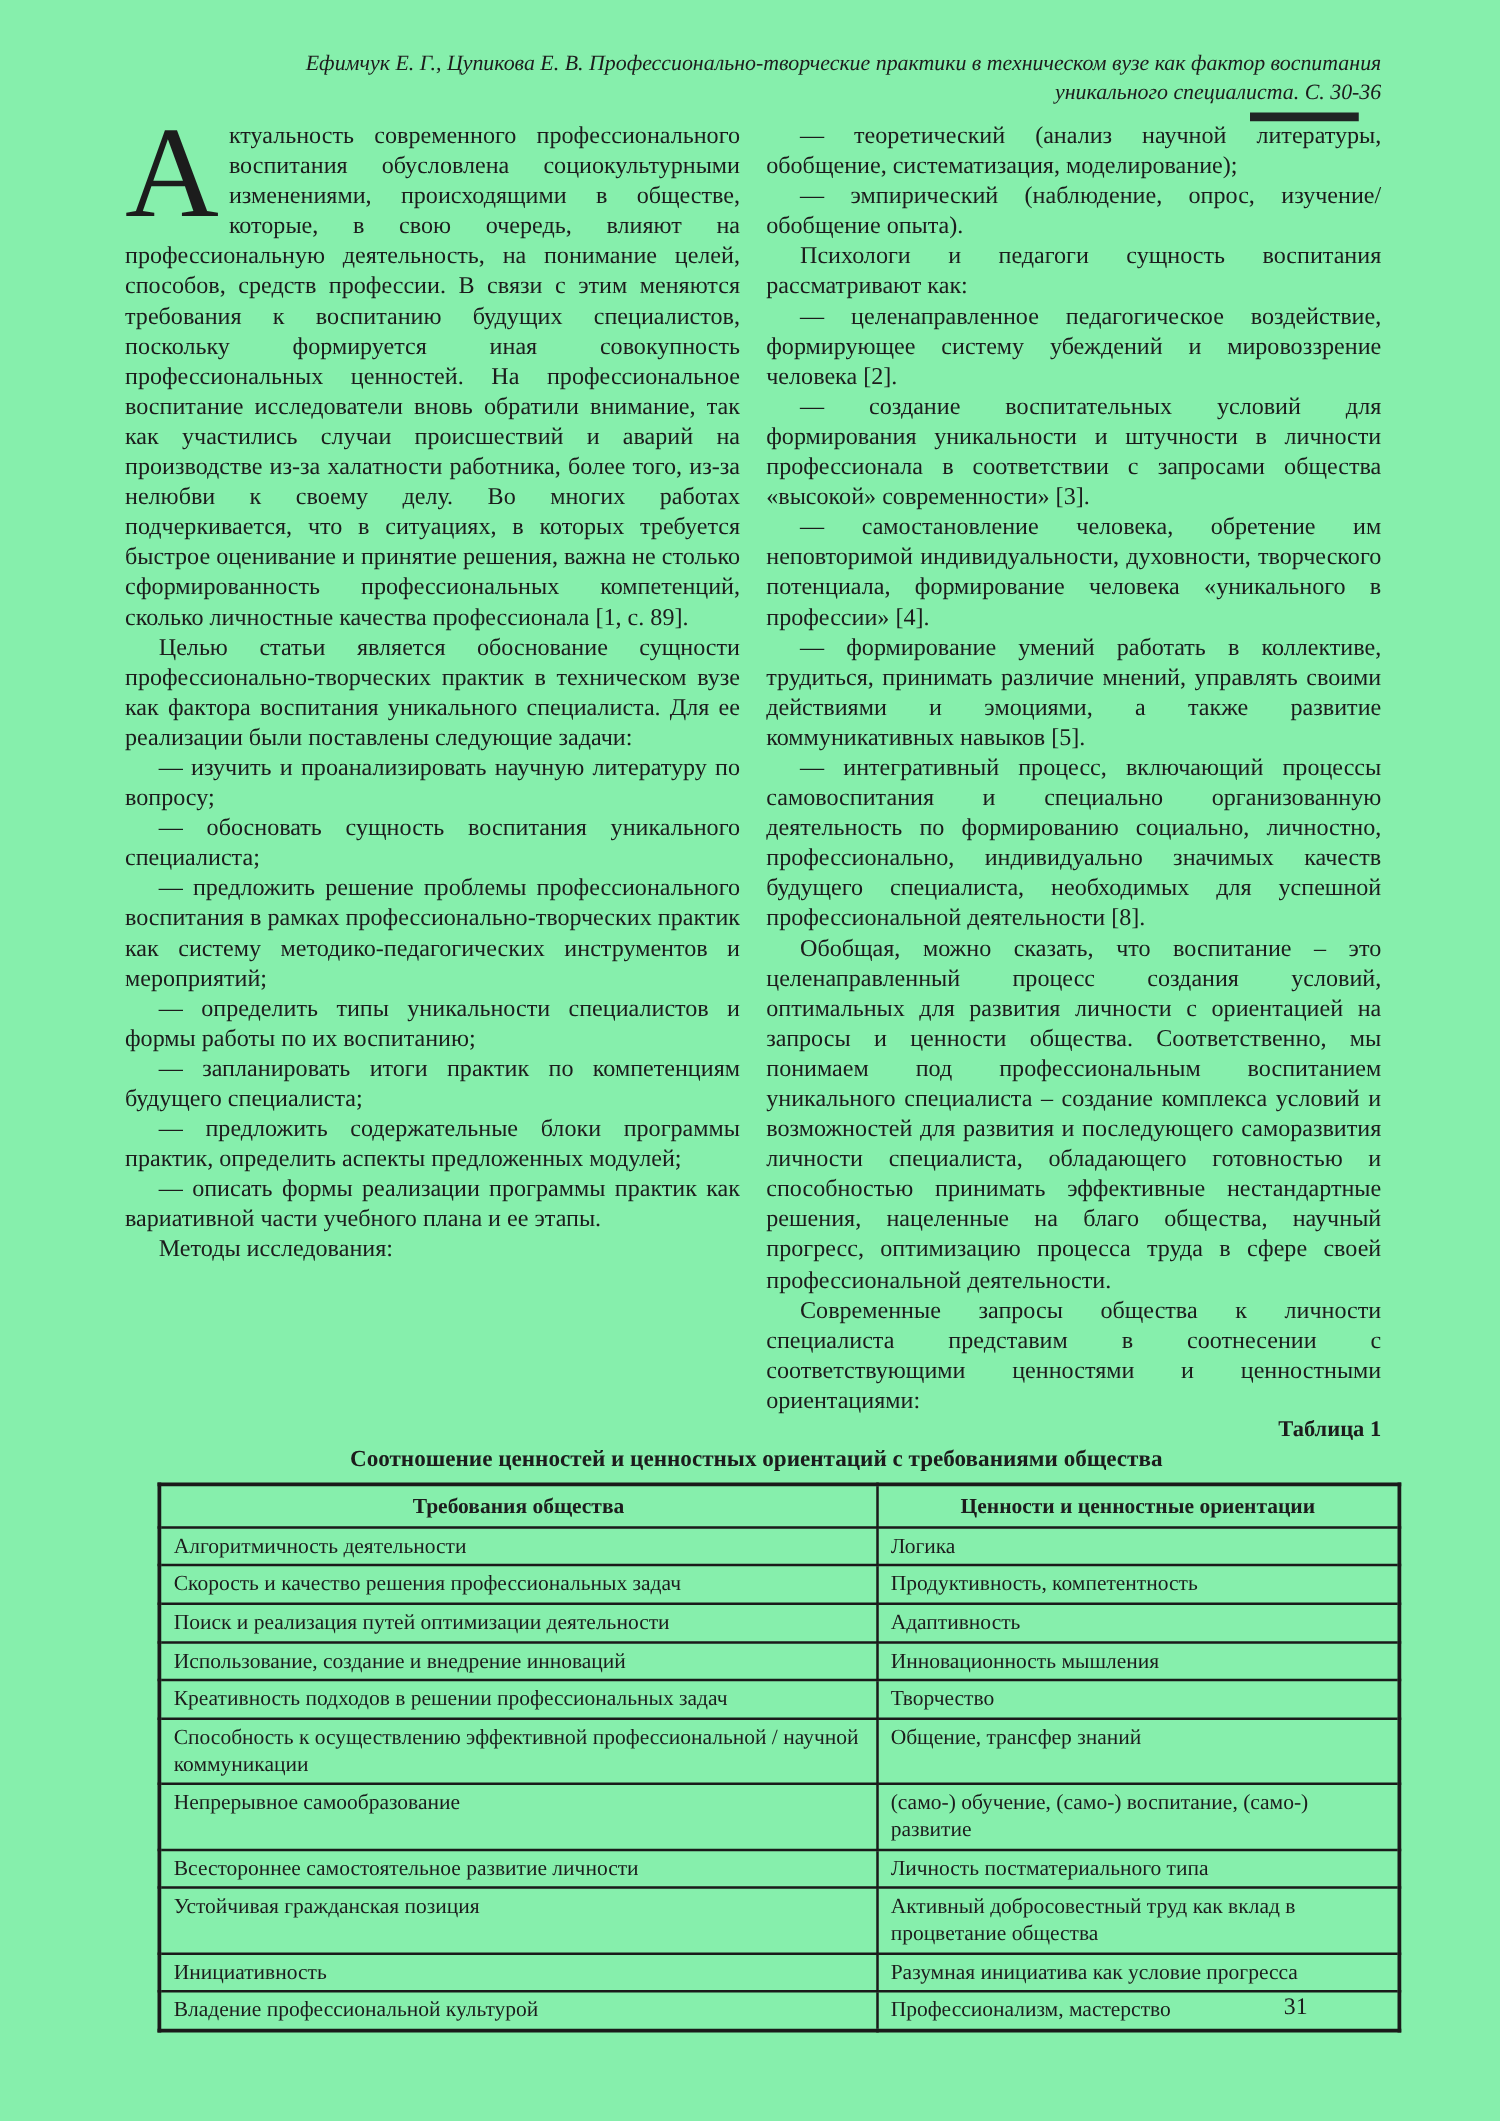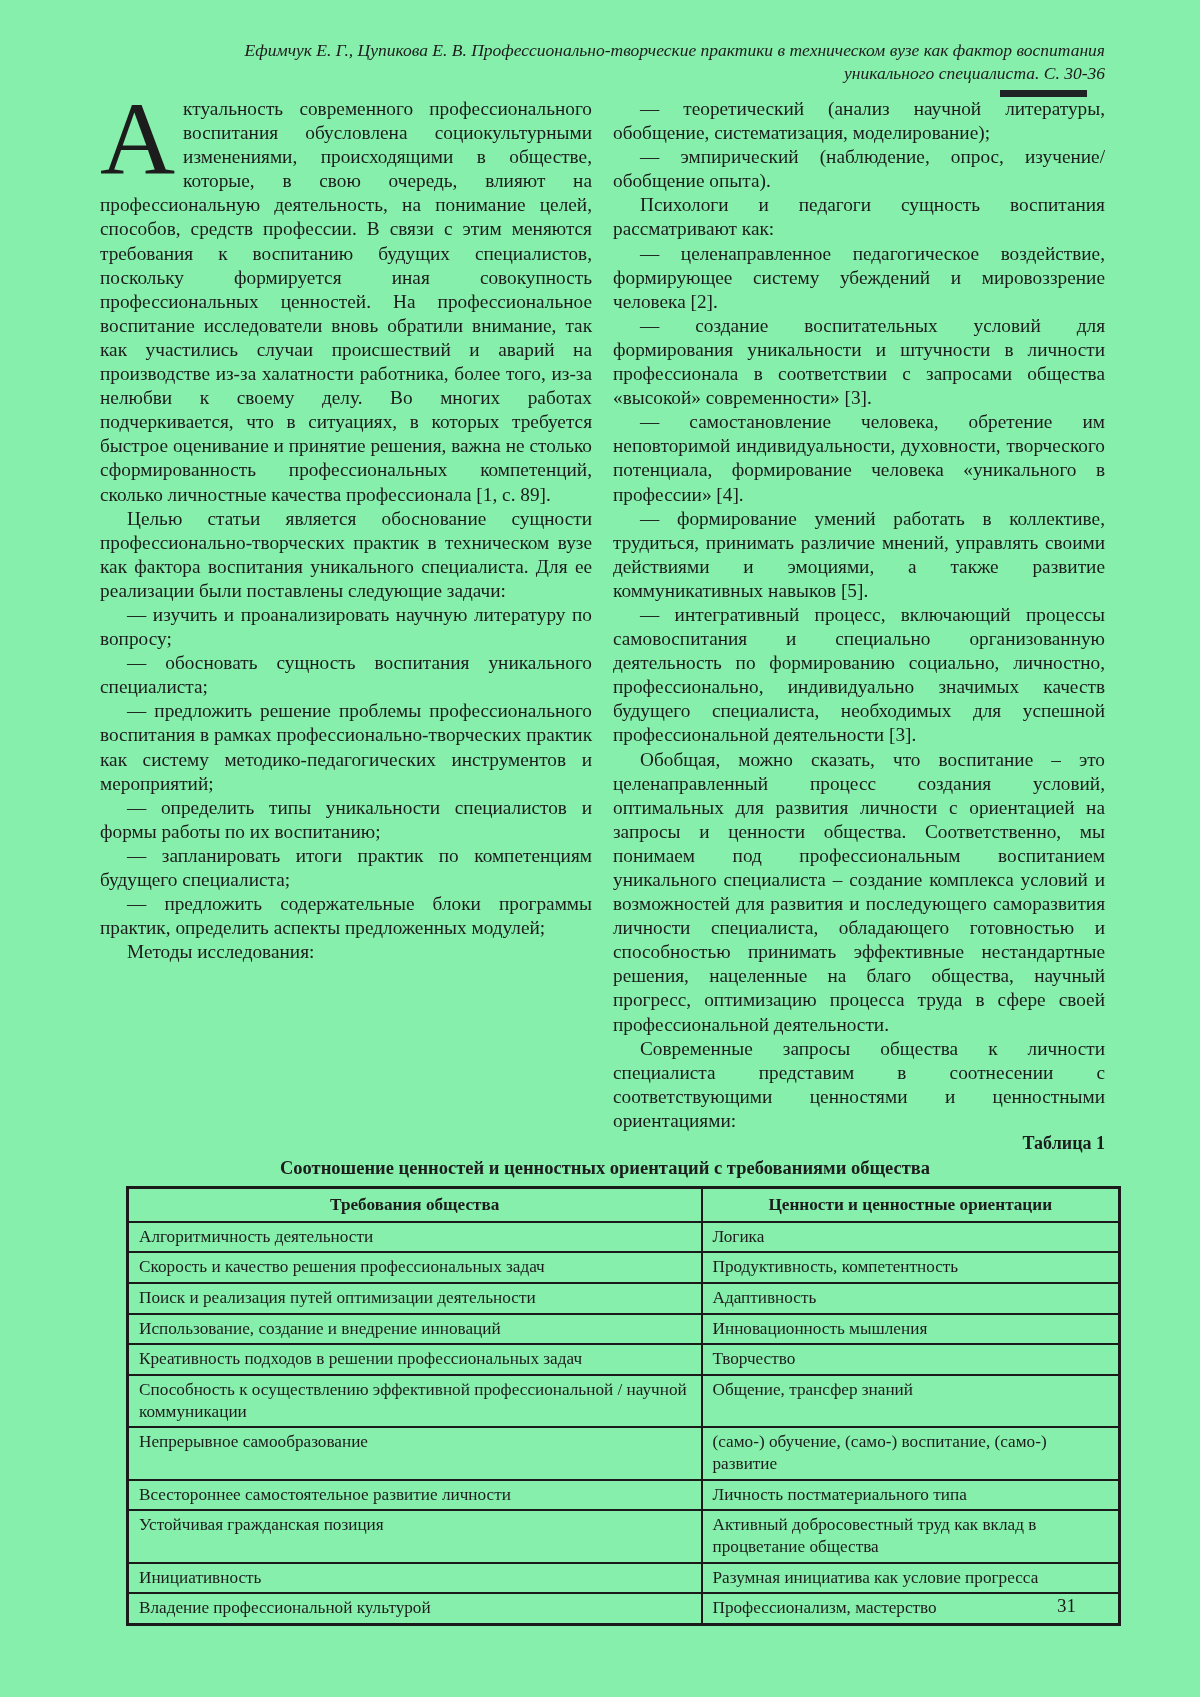"— интегративный процесс, включающий" p.para { text: 3 -> 8 }
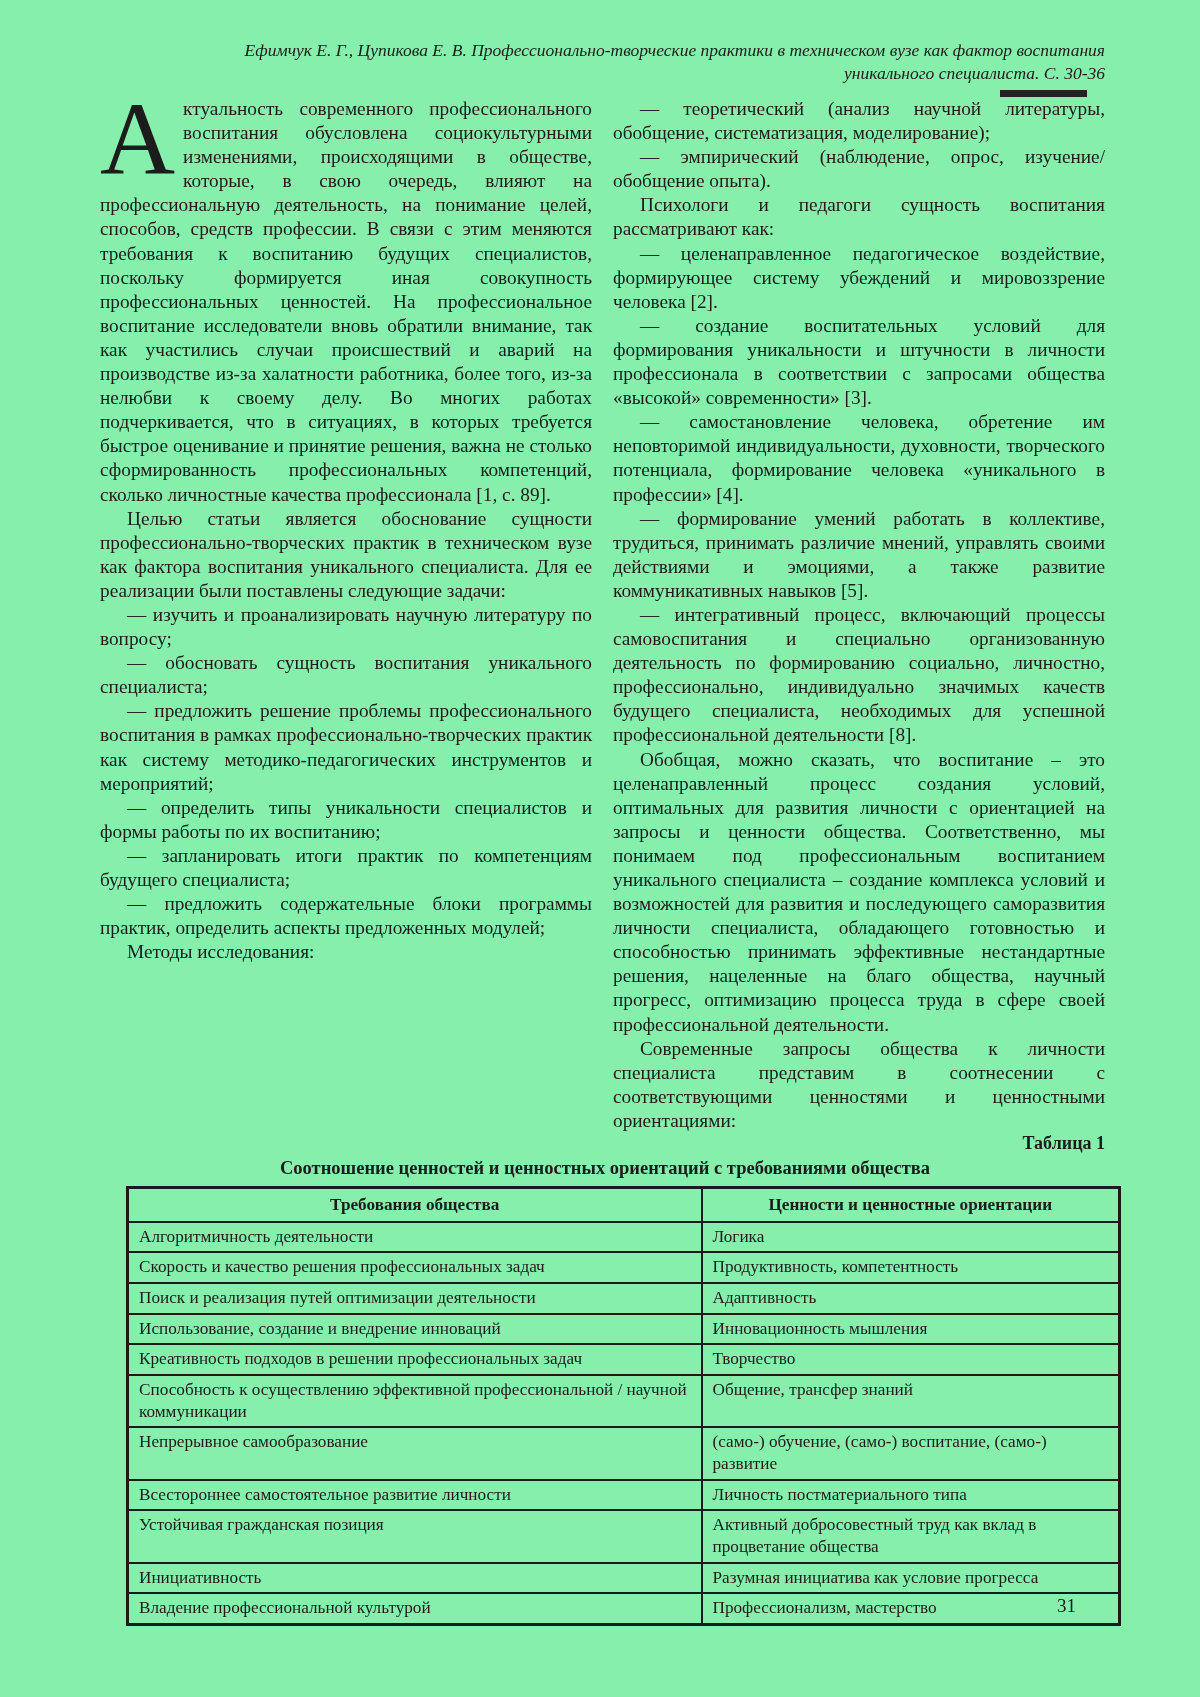"— описать формы реализации программы" p.para { html: none -> <p>— описать формы реализации программы практик как вариативной части учебного плана и ее этапы.</p> }
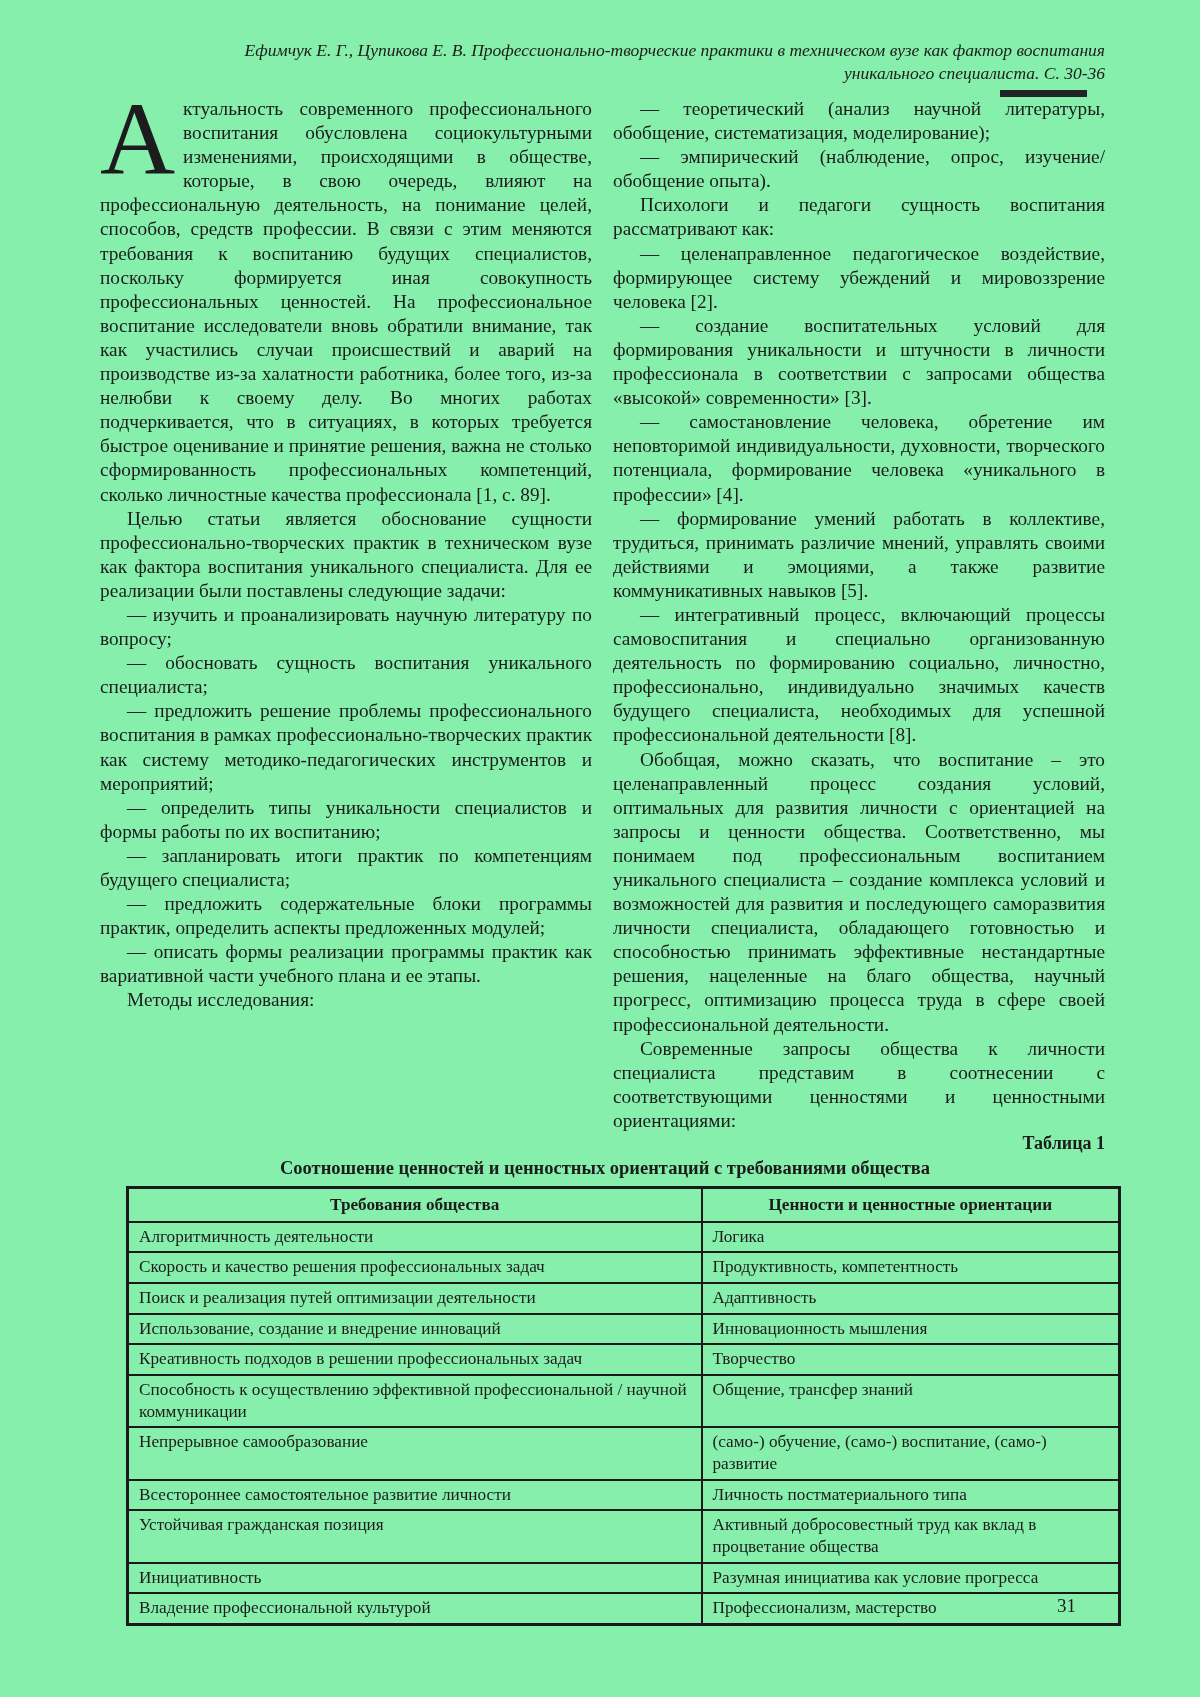"31" .page-number { left: 1057px -> 1027px }
